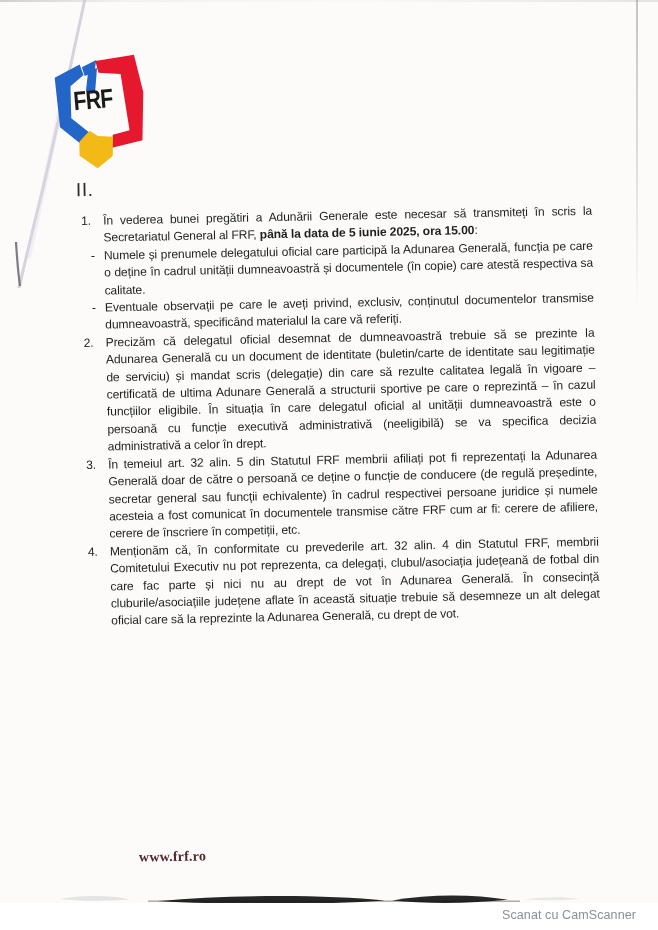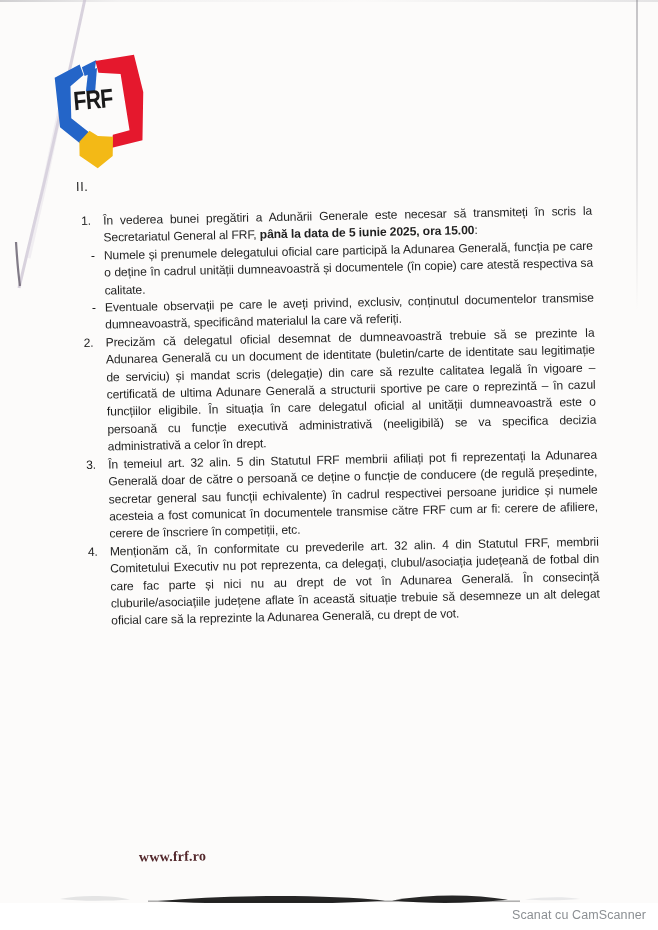"II." .section-label { font-size: 13px -> 19px }
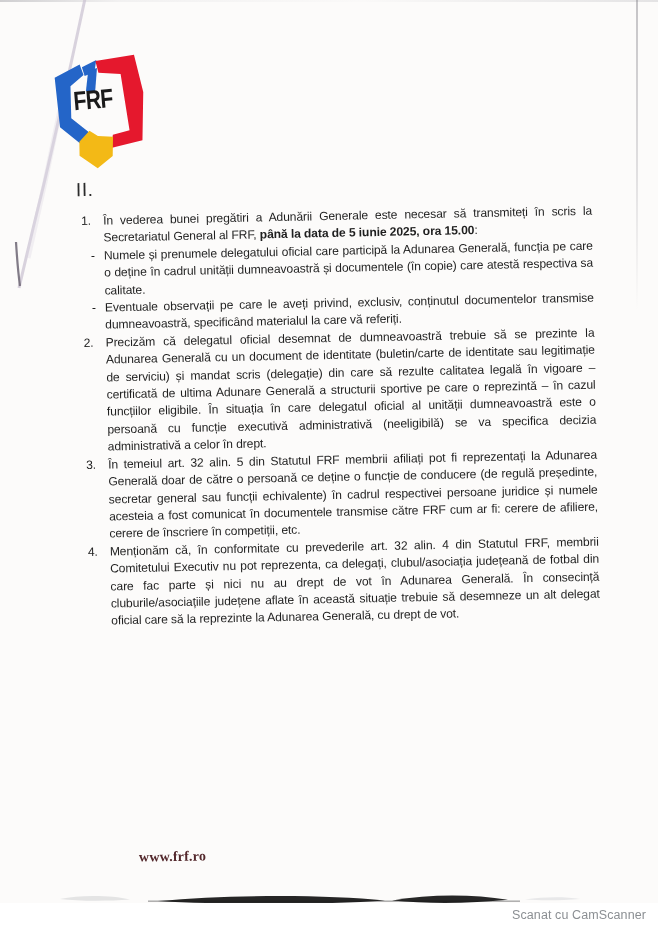"Scanat cu CamScanner" .cam-credit { right: 12px -> 22px }
